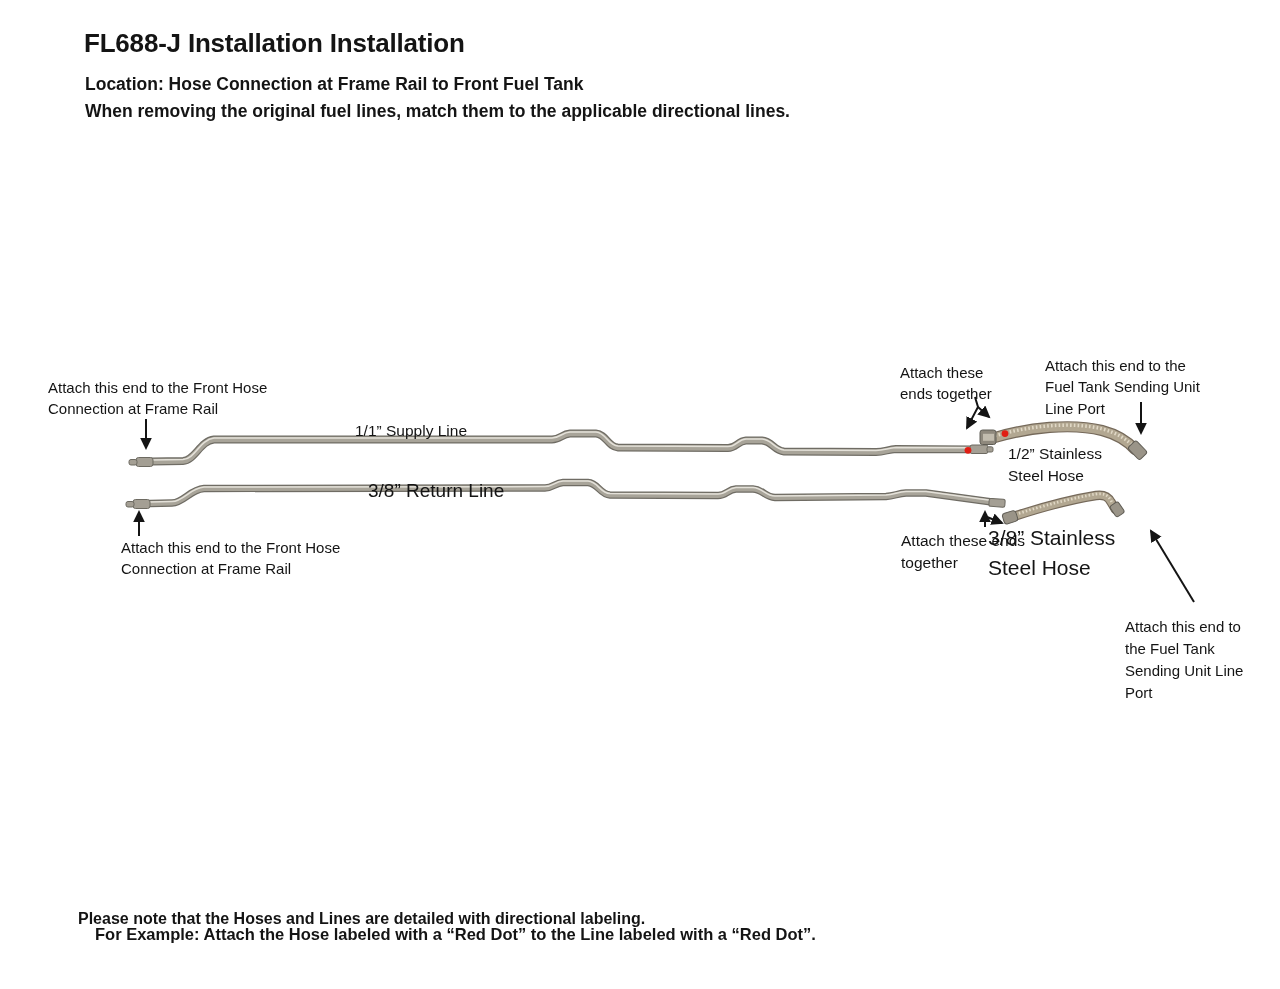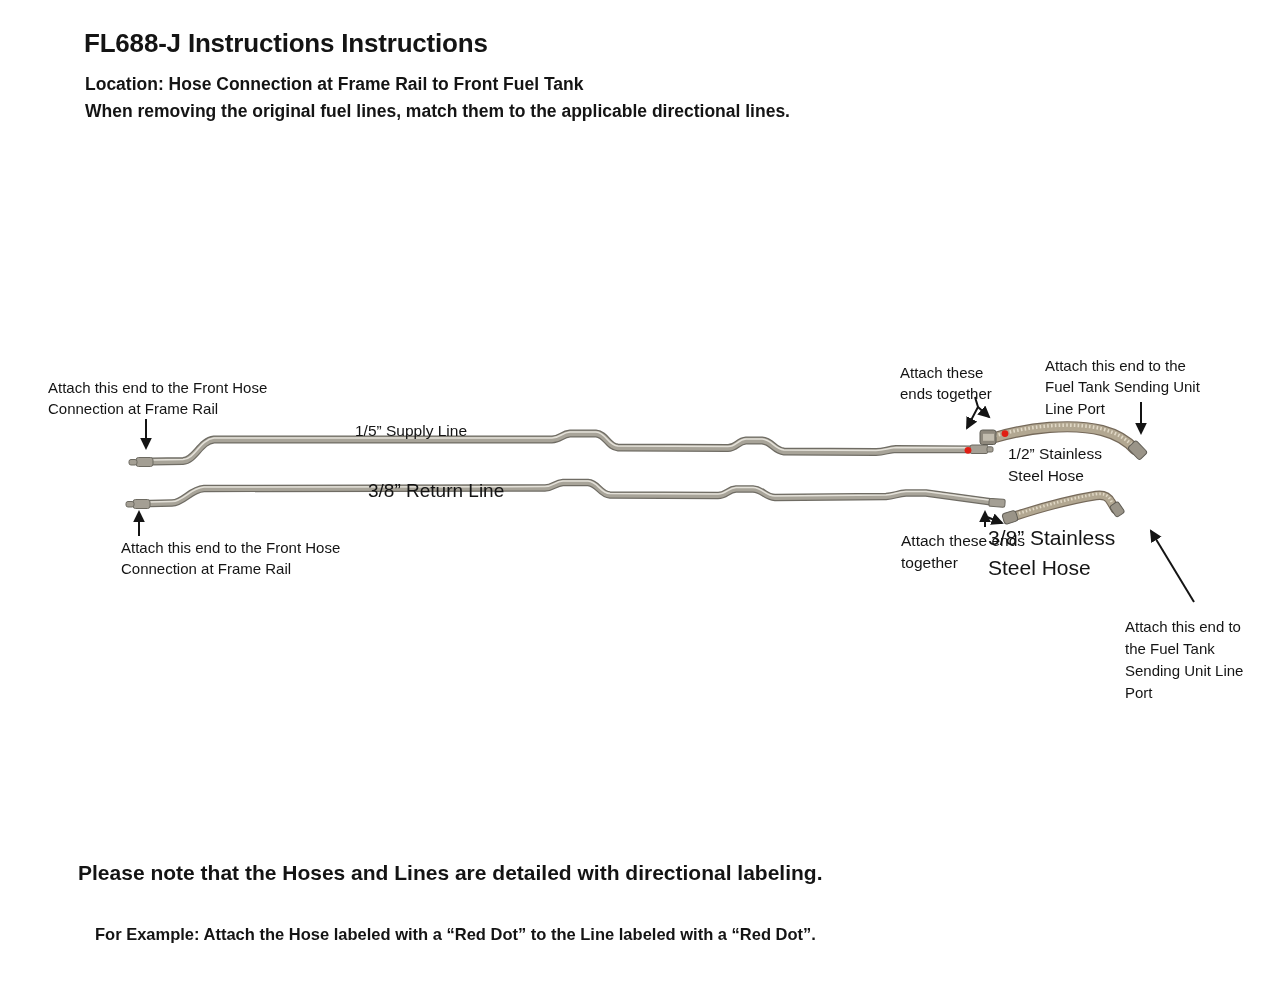"FL688-J Instructions Instructions" div.lbl { text: Instructions Instructions -> Installation Installation }
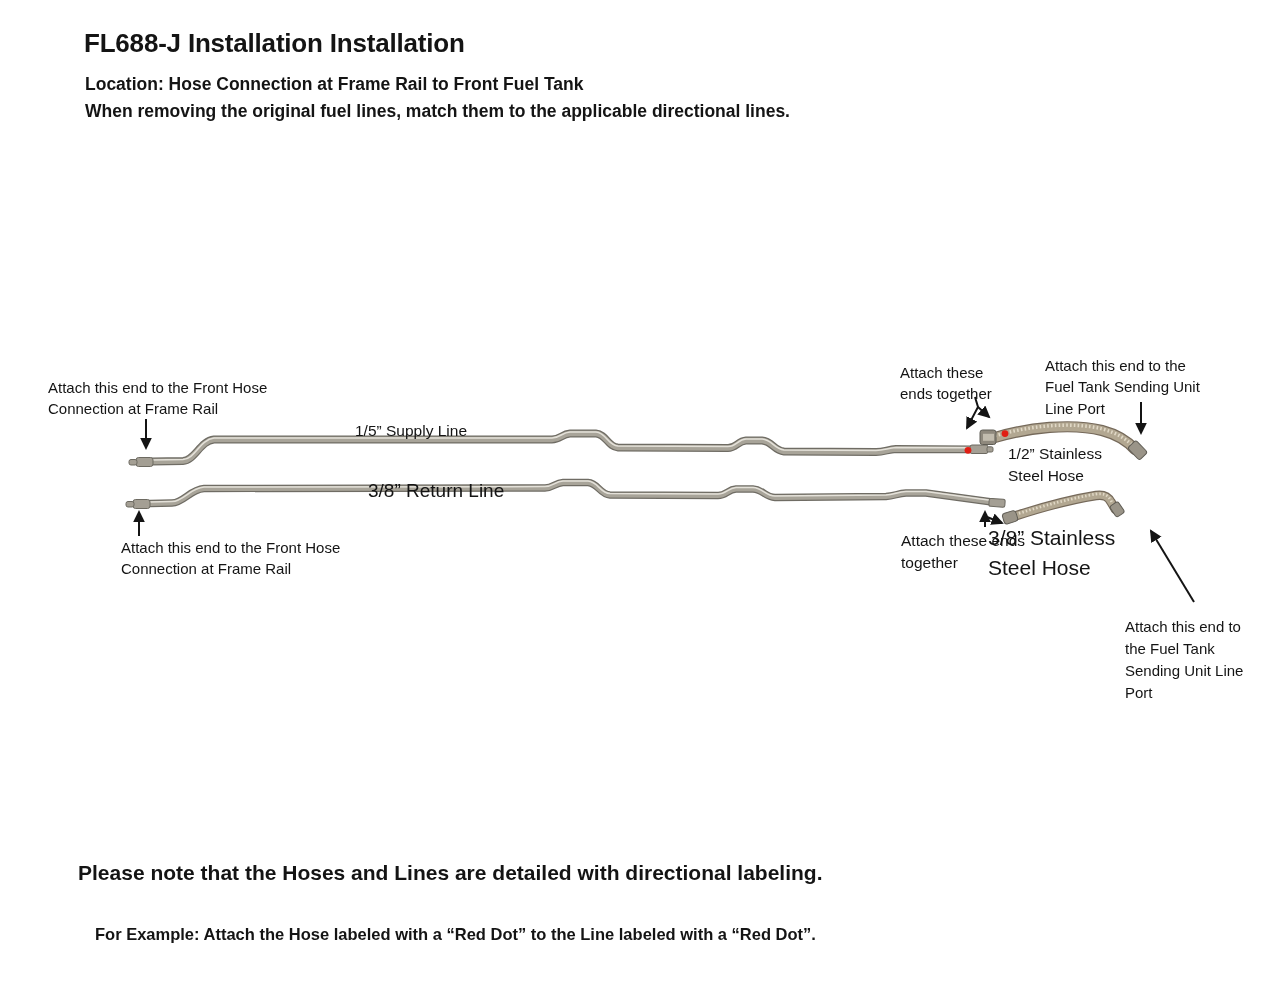"1/5” Supply Line" div.lbl { text: 1/5 -> 1/1 }
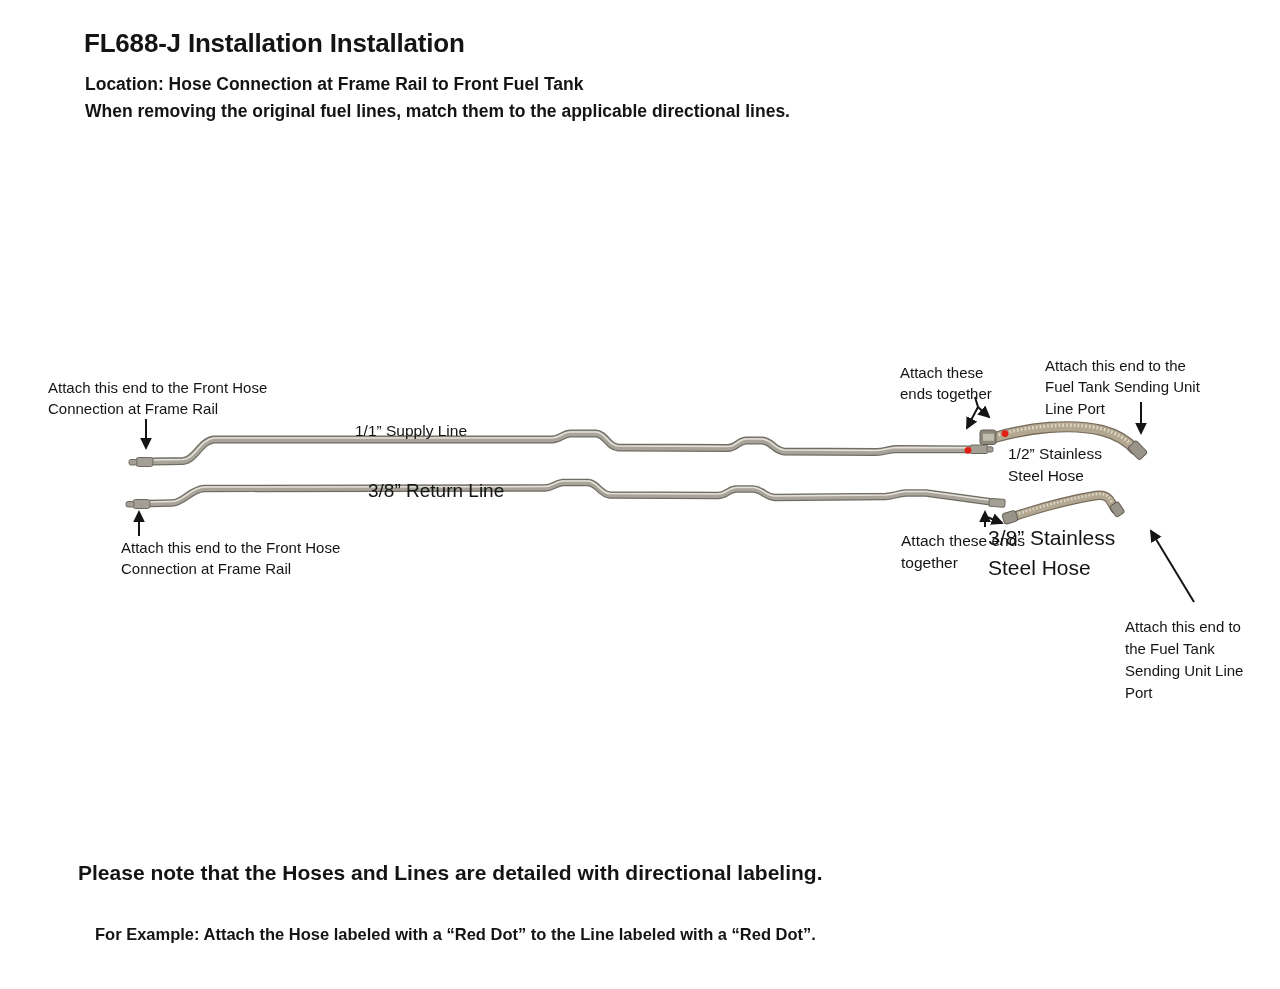"Please note that the Hoses" .note1 { font-size: 21px -> 16px; top: 858px -> 908px }
